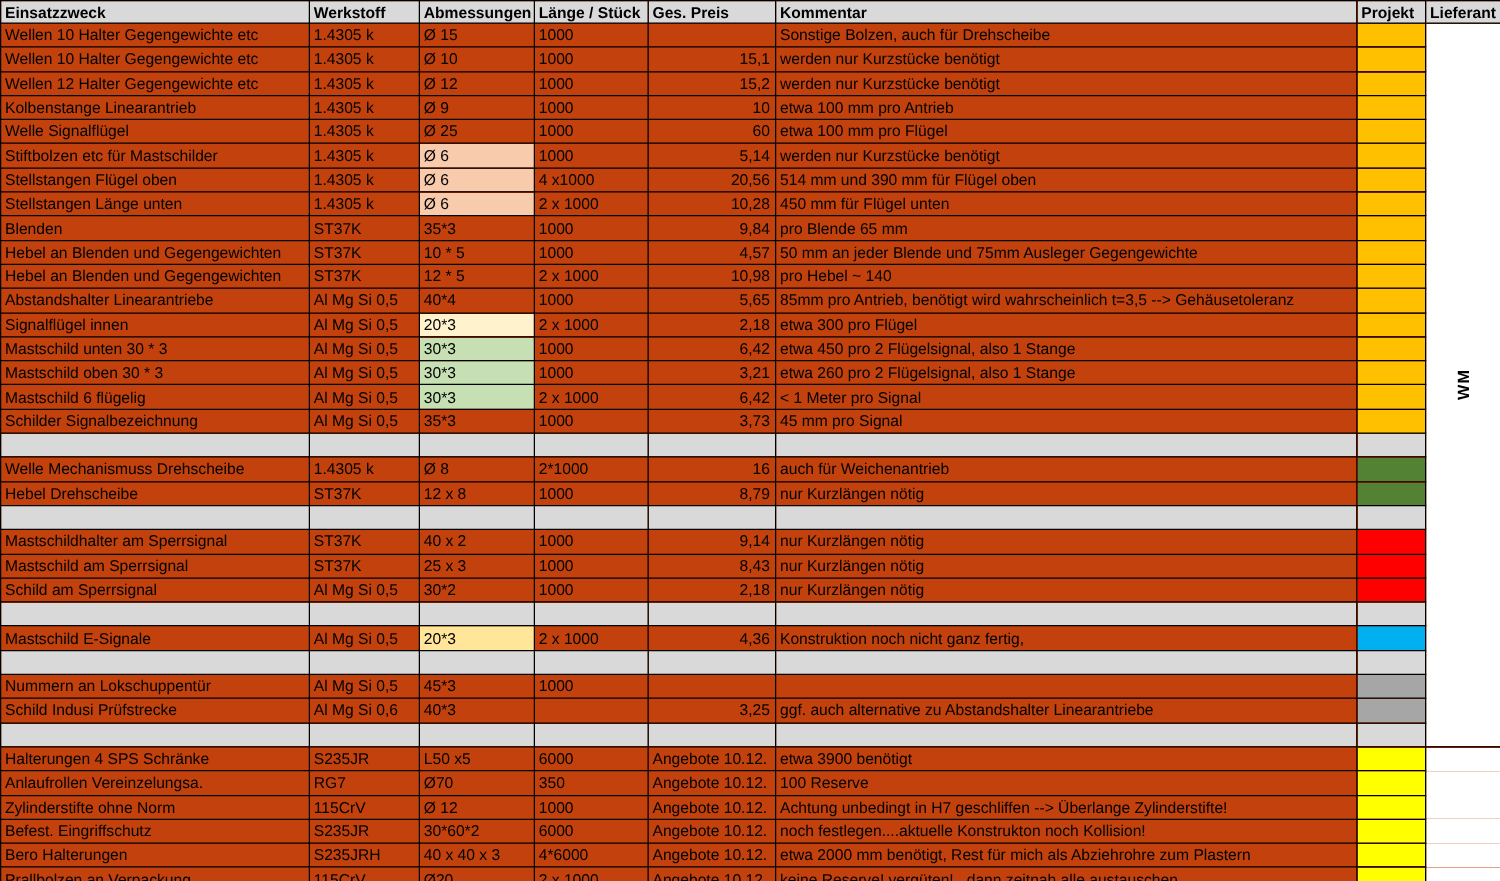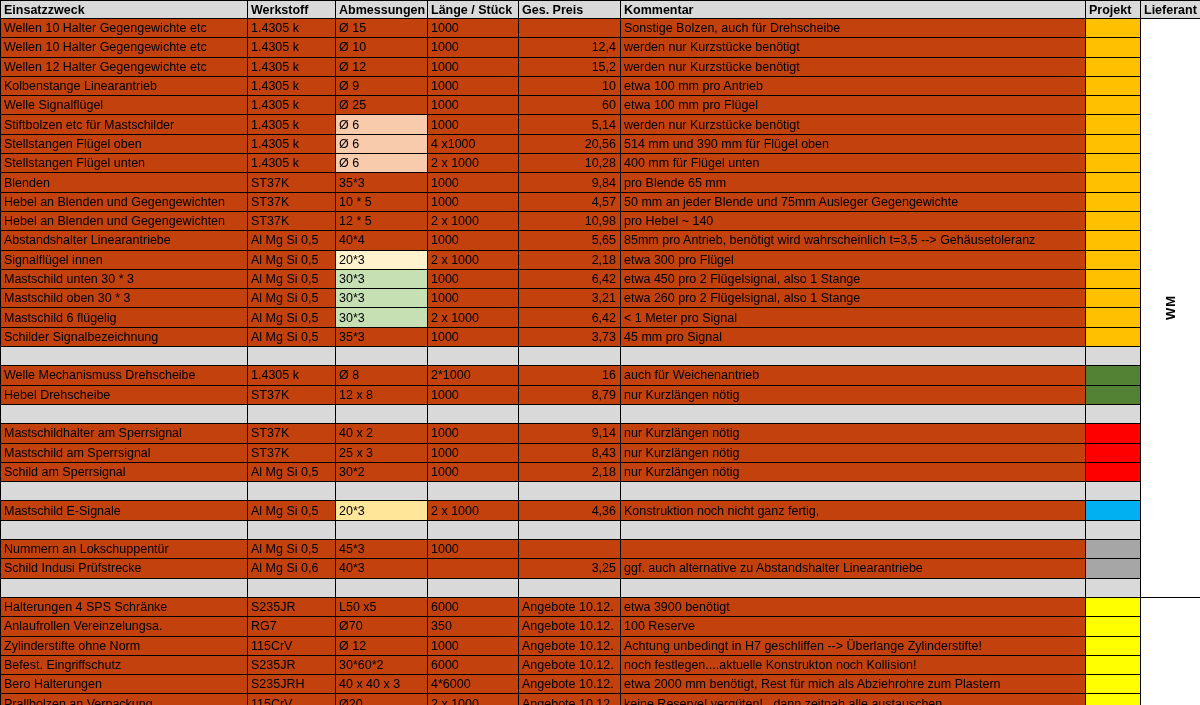"12,4" td.num { text: 12,4 -> 15,1 }
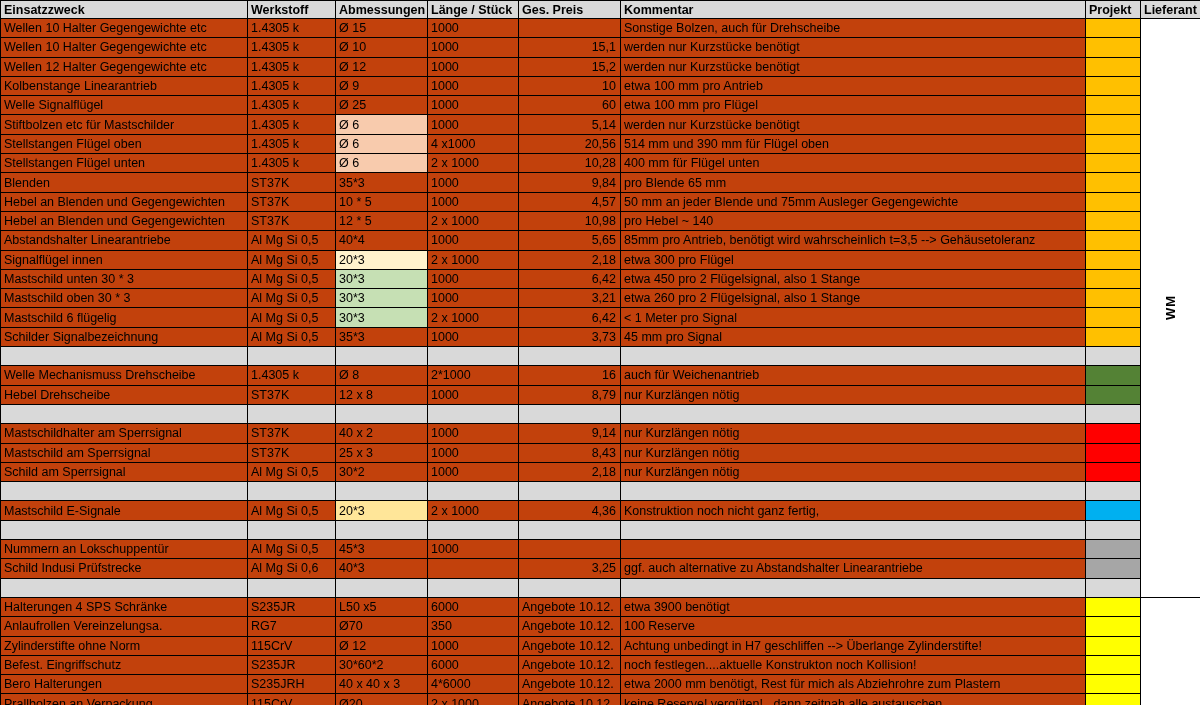"Stellstangen Flügel unten" td { text: Flügel -> Länge }
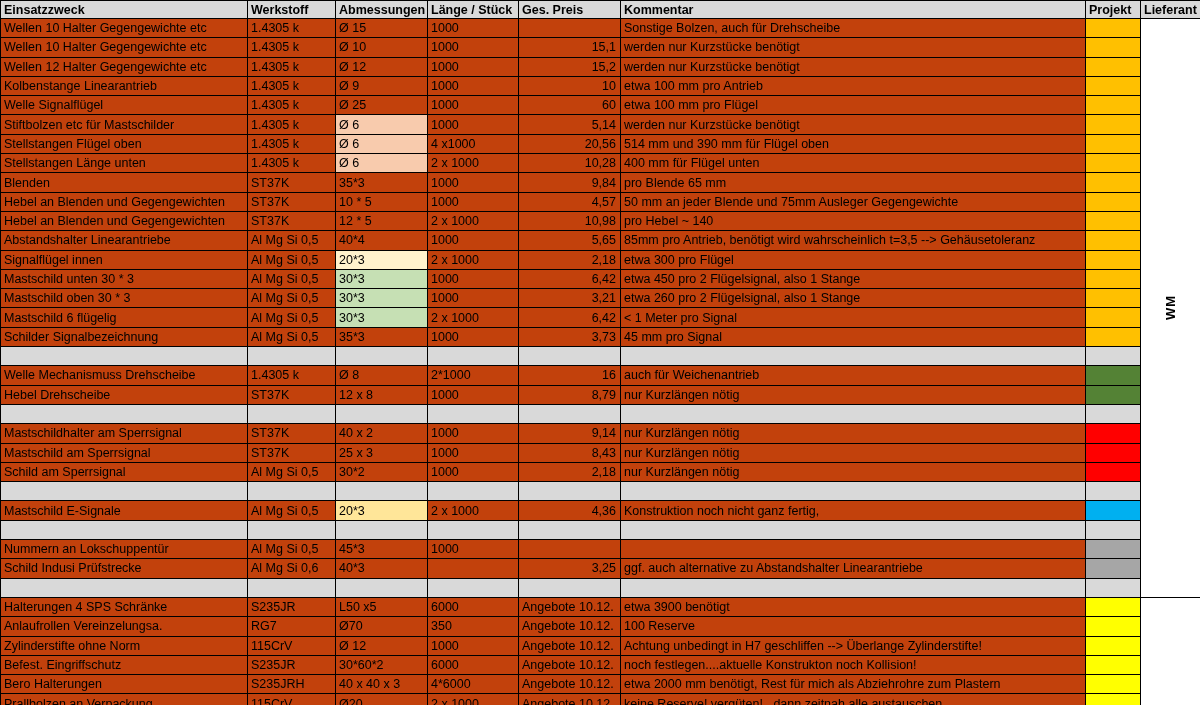"400 mm für Flügel unten" td { text: 400 -> 450 }
